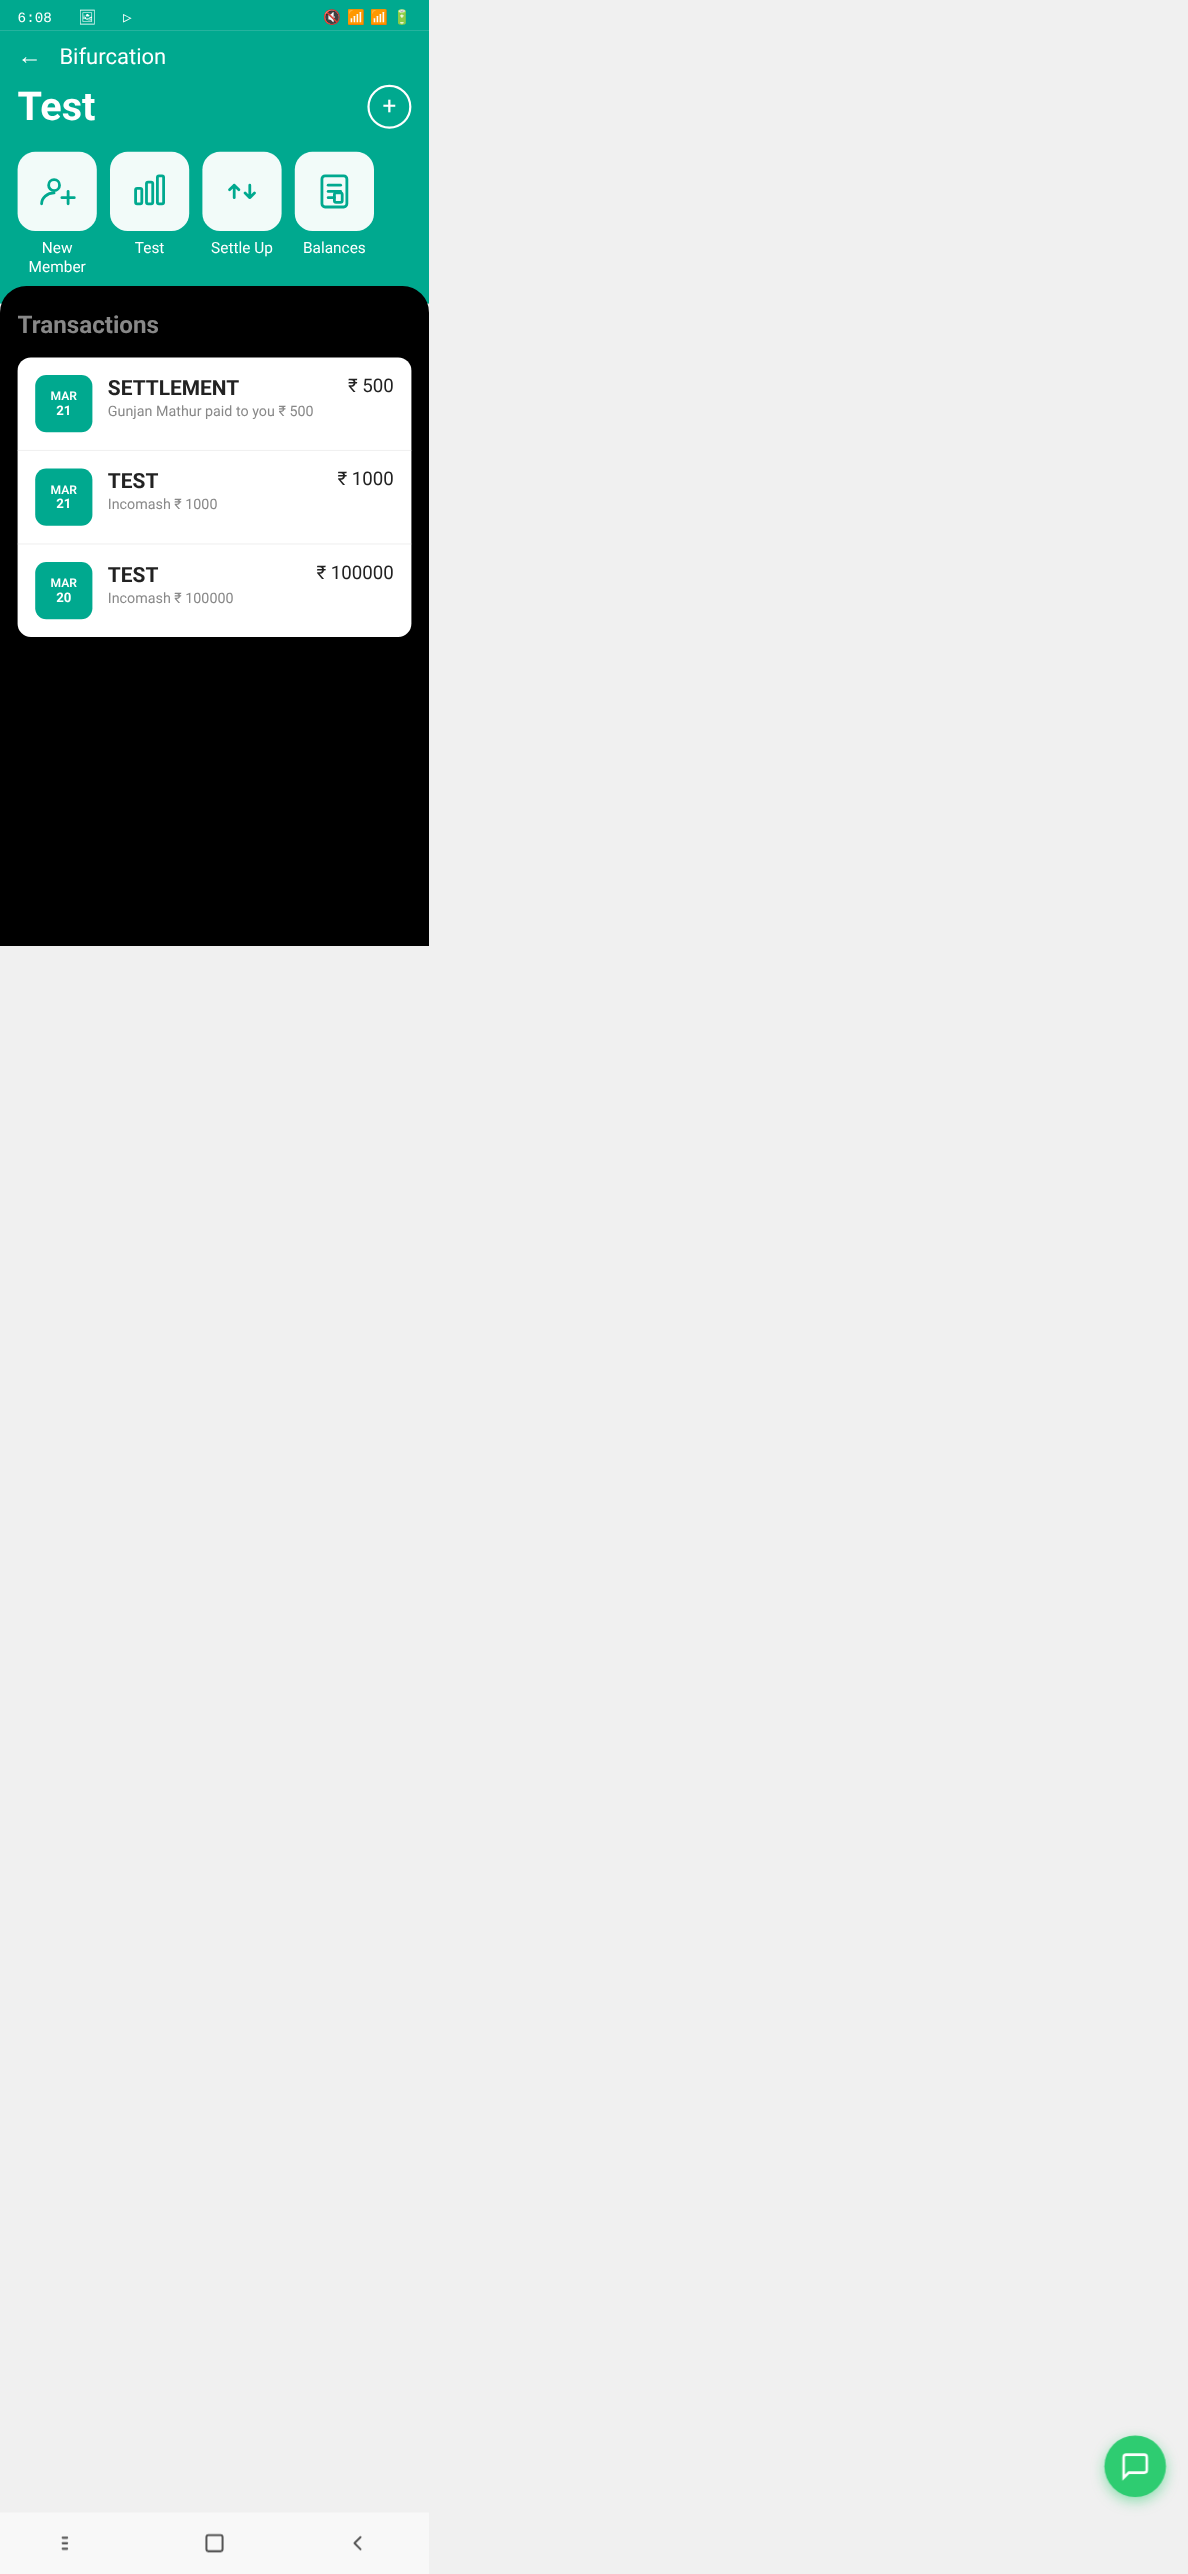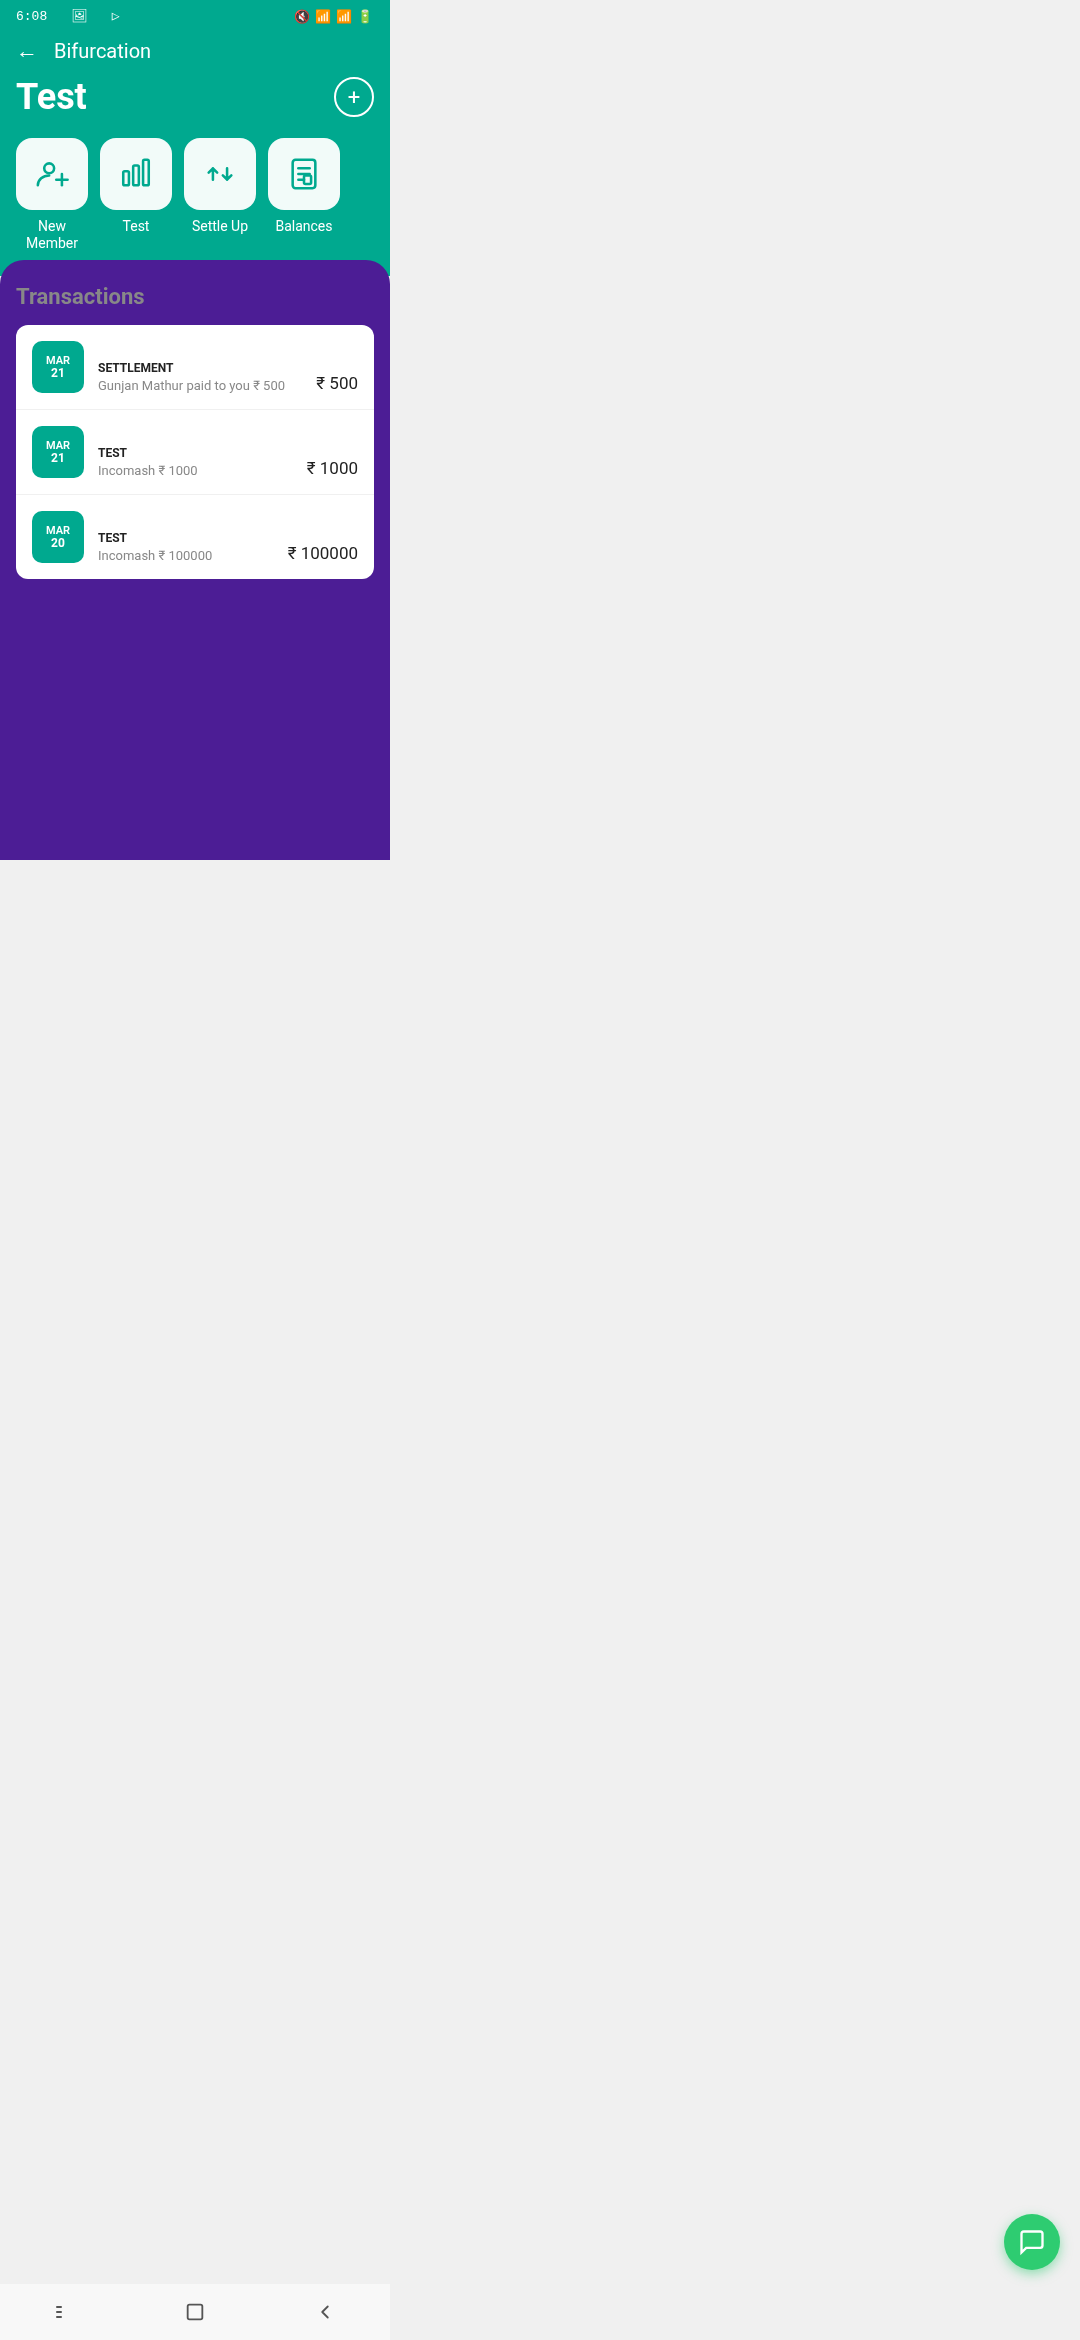"Transactions" .content-area { background: #4c1d95 -> #000000 }
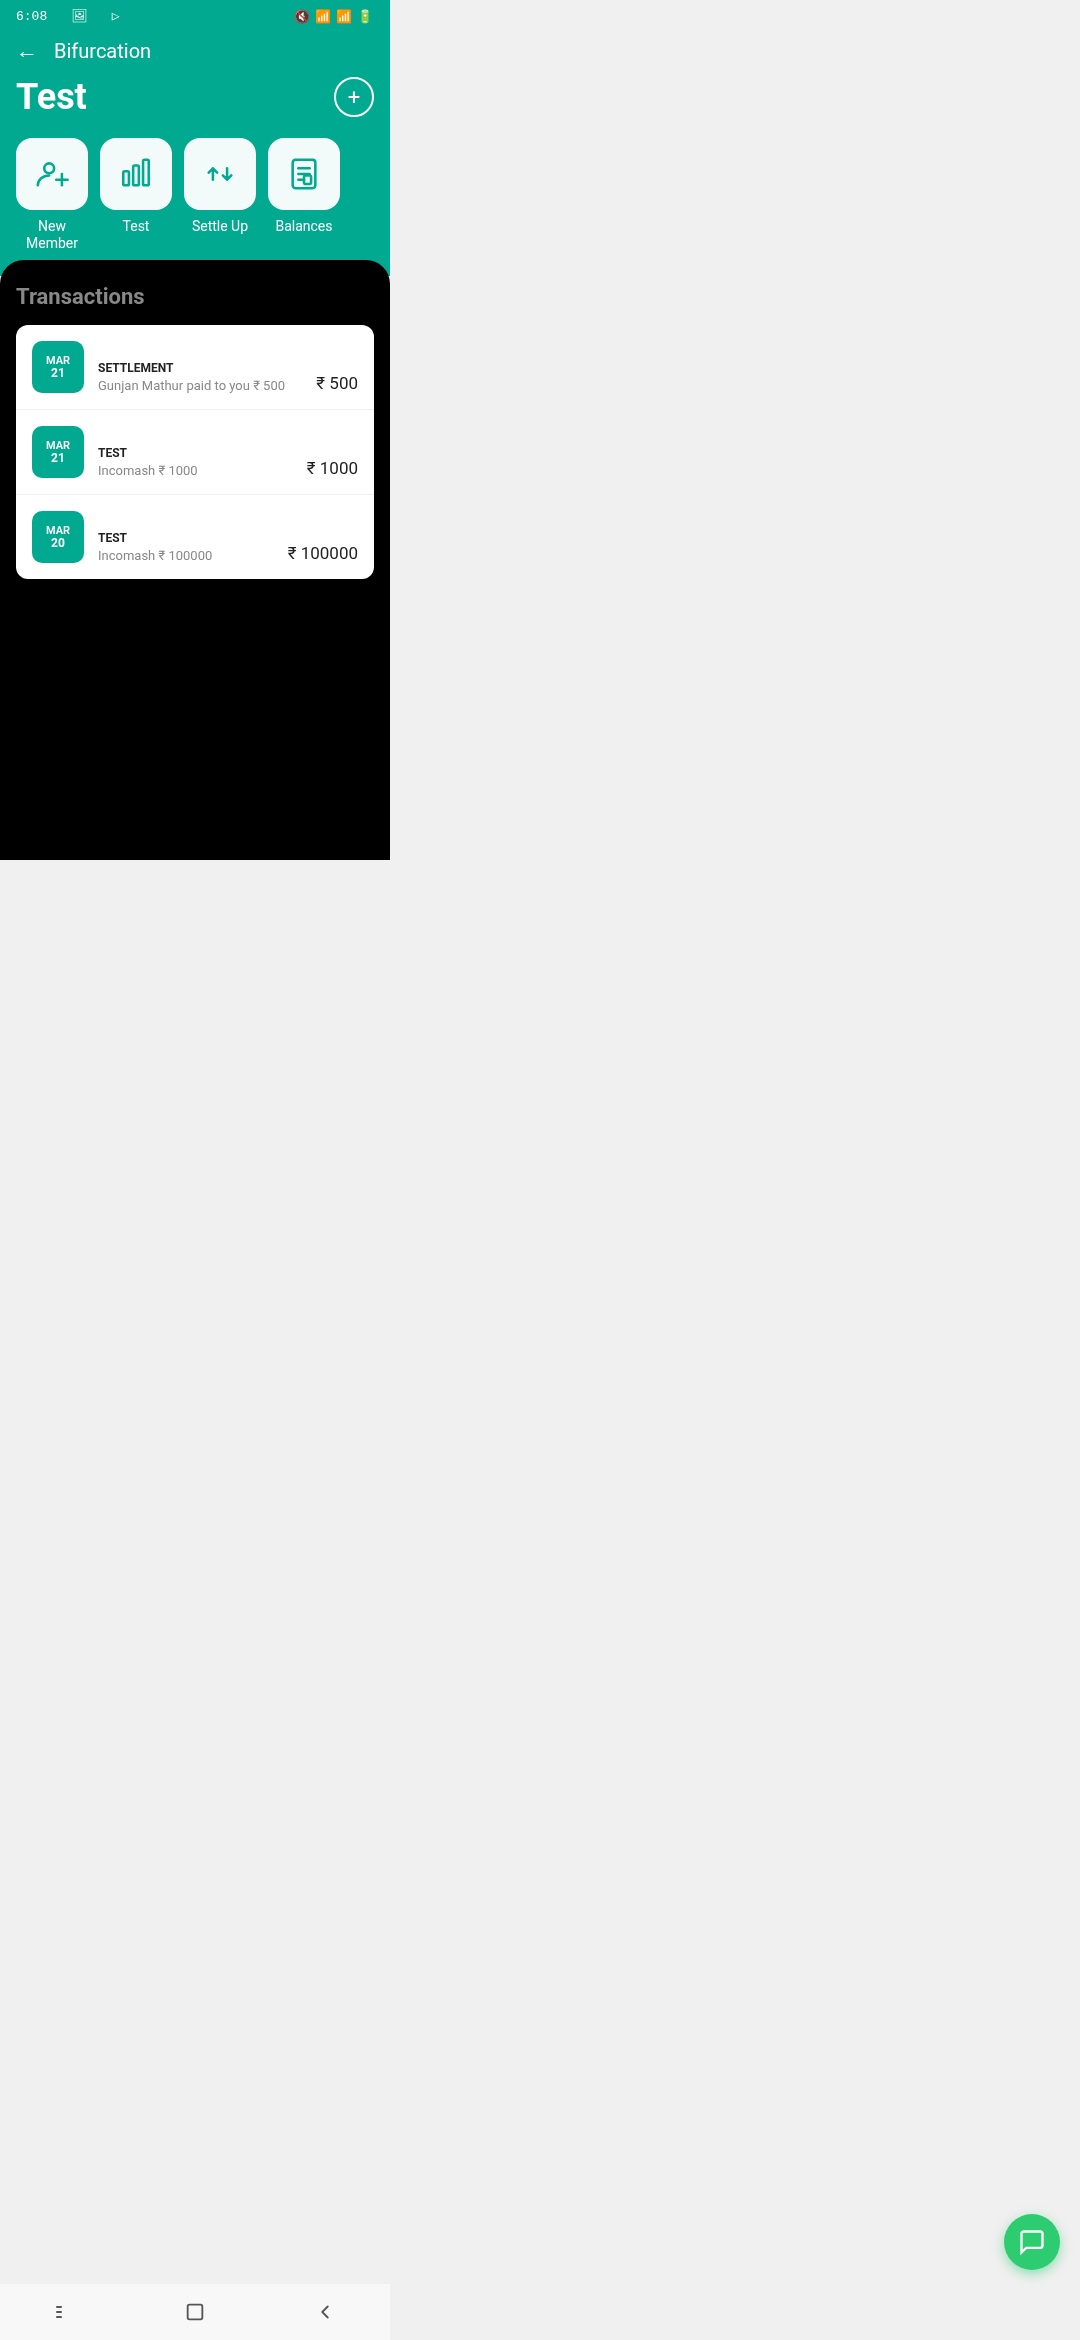"MAR" .transaction-item { align-items: flex-end -> flex-start }
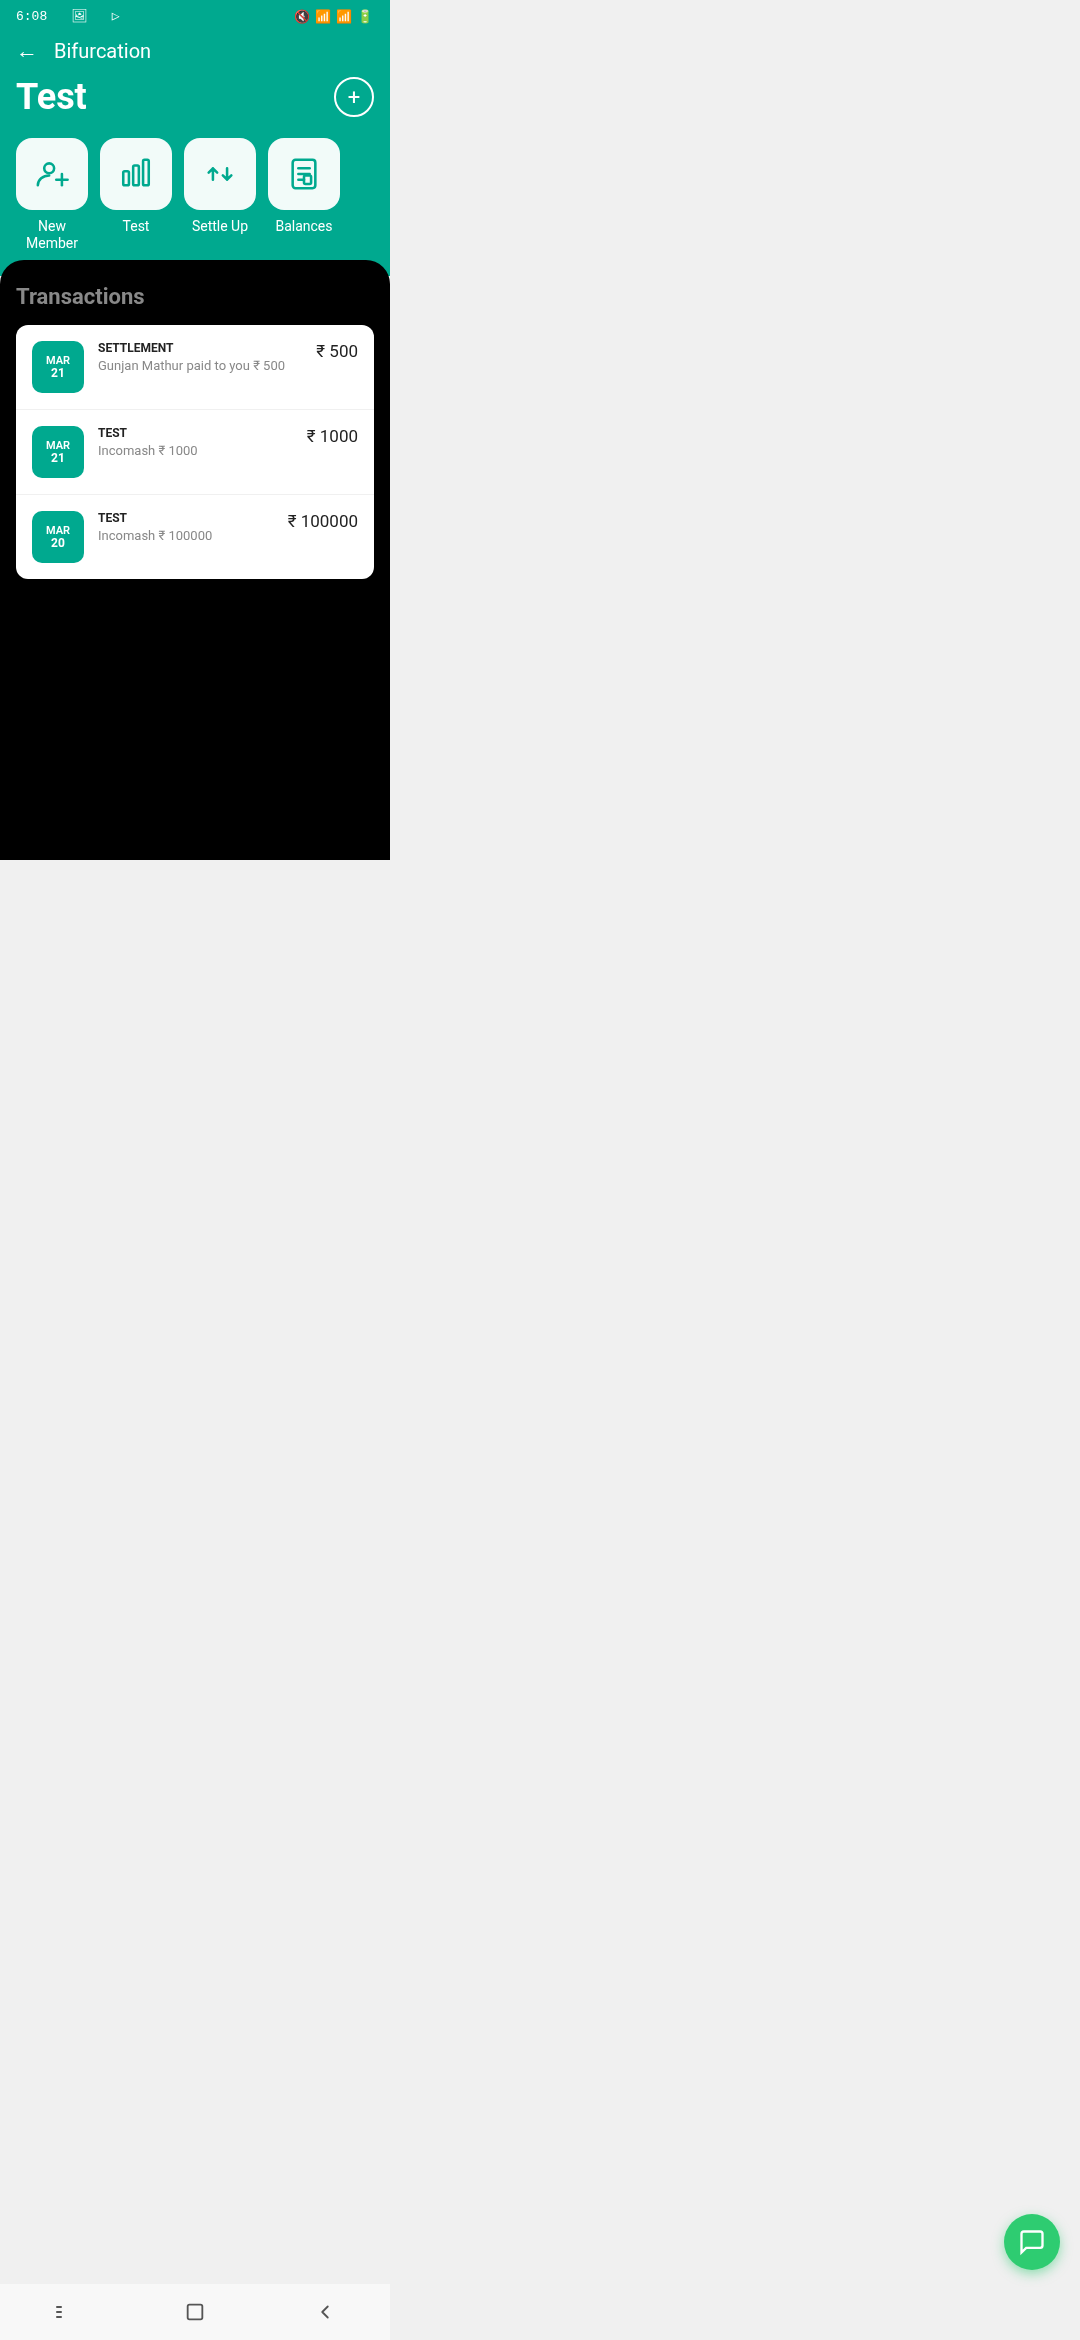"SETTLEMENT" .transaction-name { font-size: 12px -> 19px }
